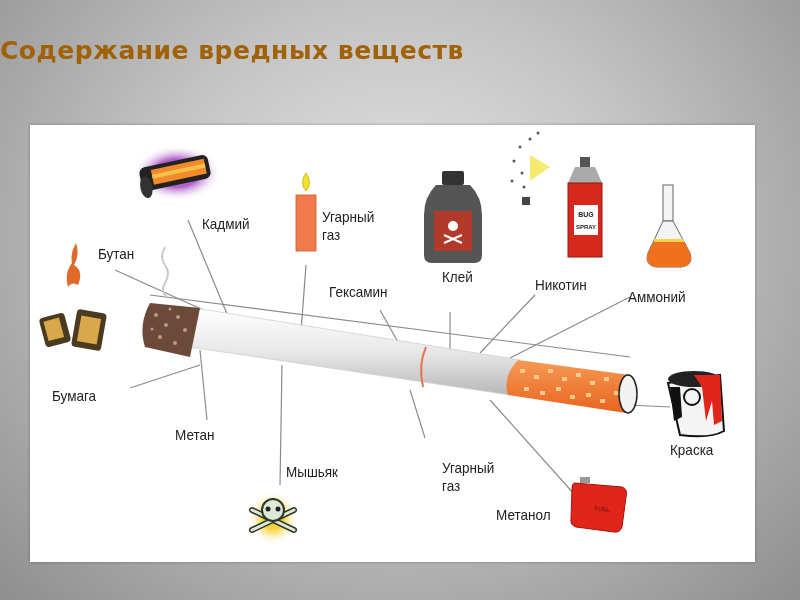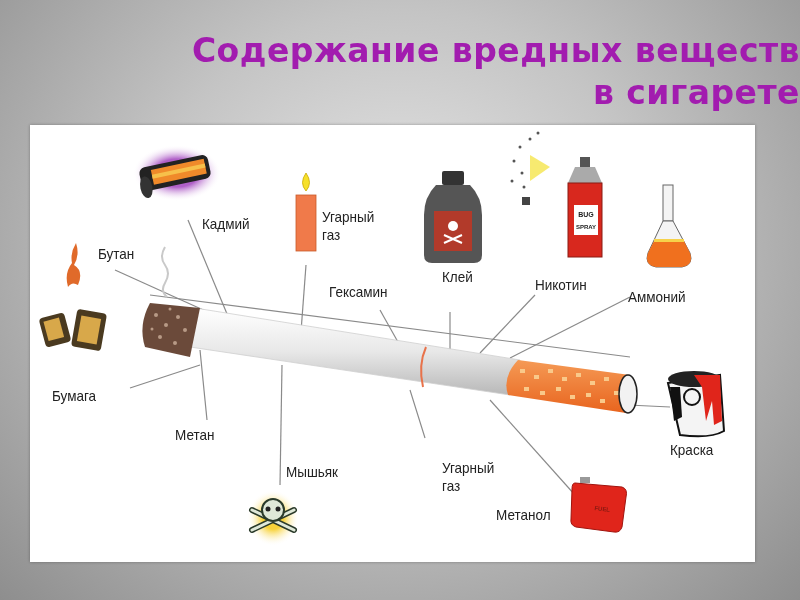"Содержание вредных веществ" .title { color: #a21caf -> #a16207; font-size: 33px -> 25px; text-align: right -> left }
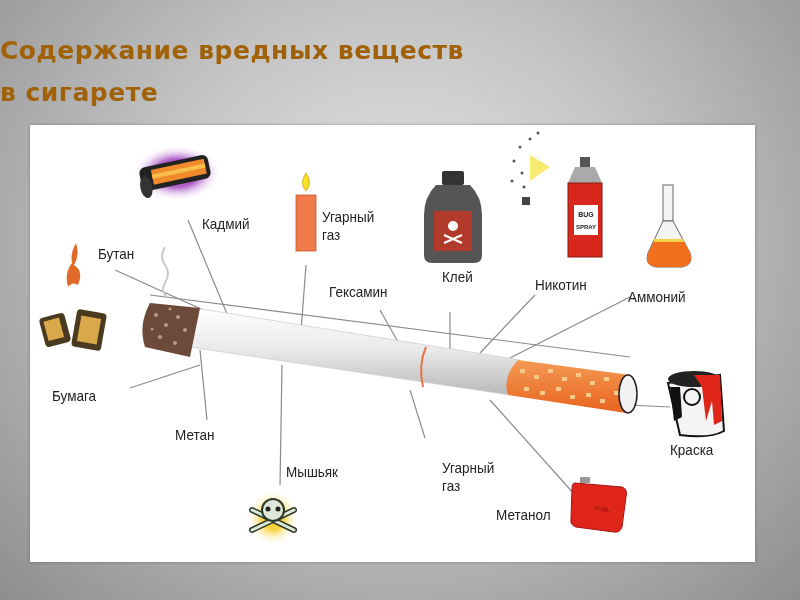"в сигарете" div { html: <div>в сигарете</div> -> none }
